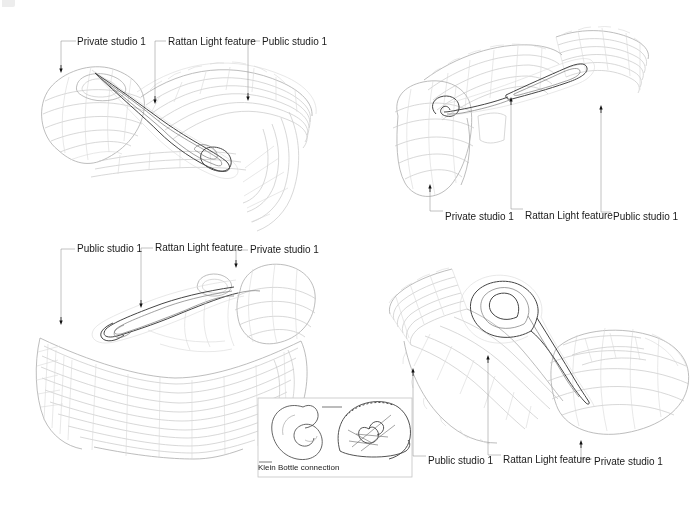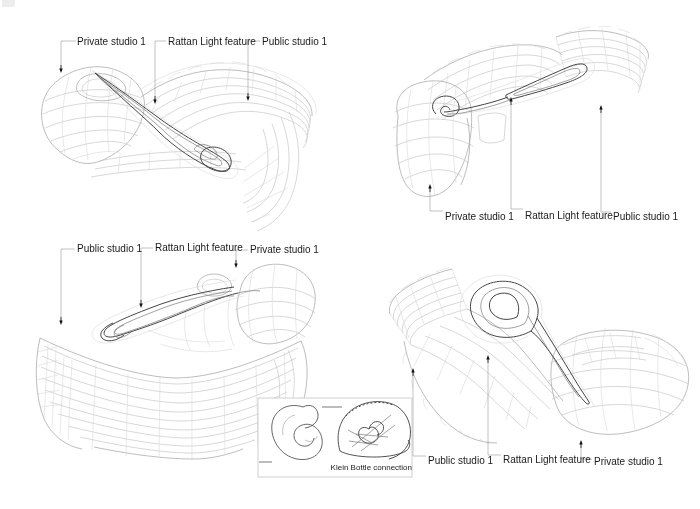"Klein Bottle connection" .caption { text-align: right -> left }
